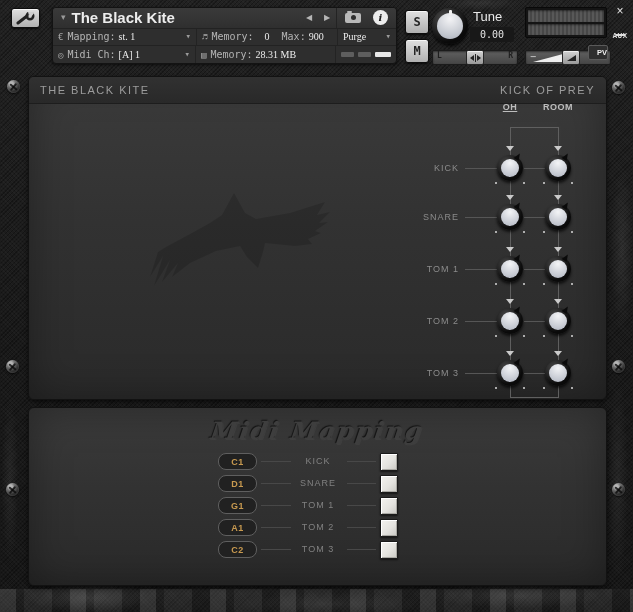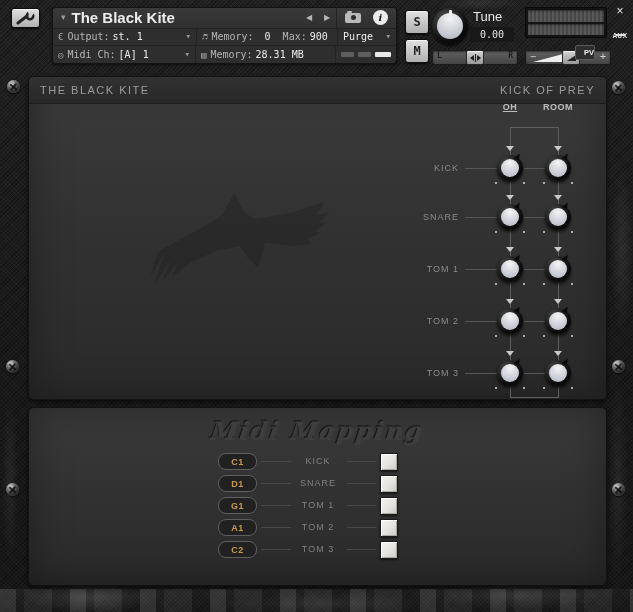"Output:" span.lbl { text: Output -> Mapping }
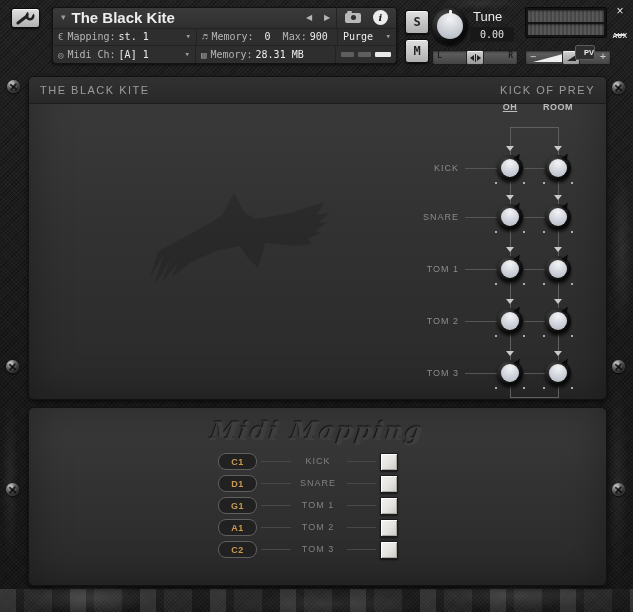"st. 1" .val { font-family: none -> Liberation Serif, serif }
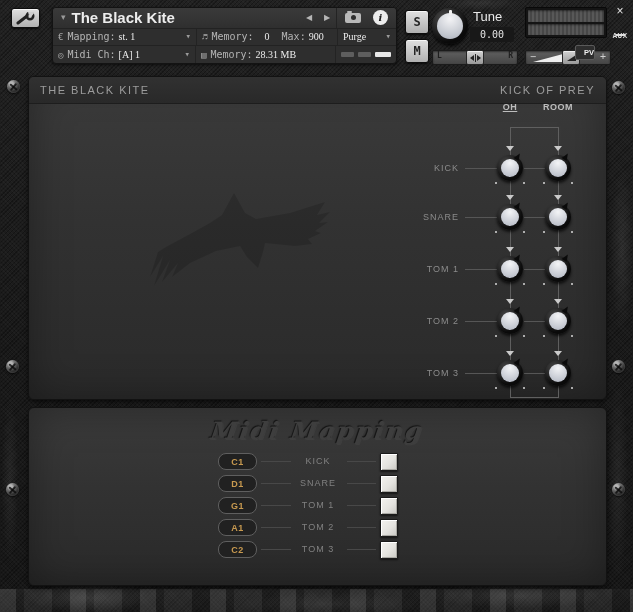"PV" .wb-pv { left: 575px -> 588px }
